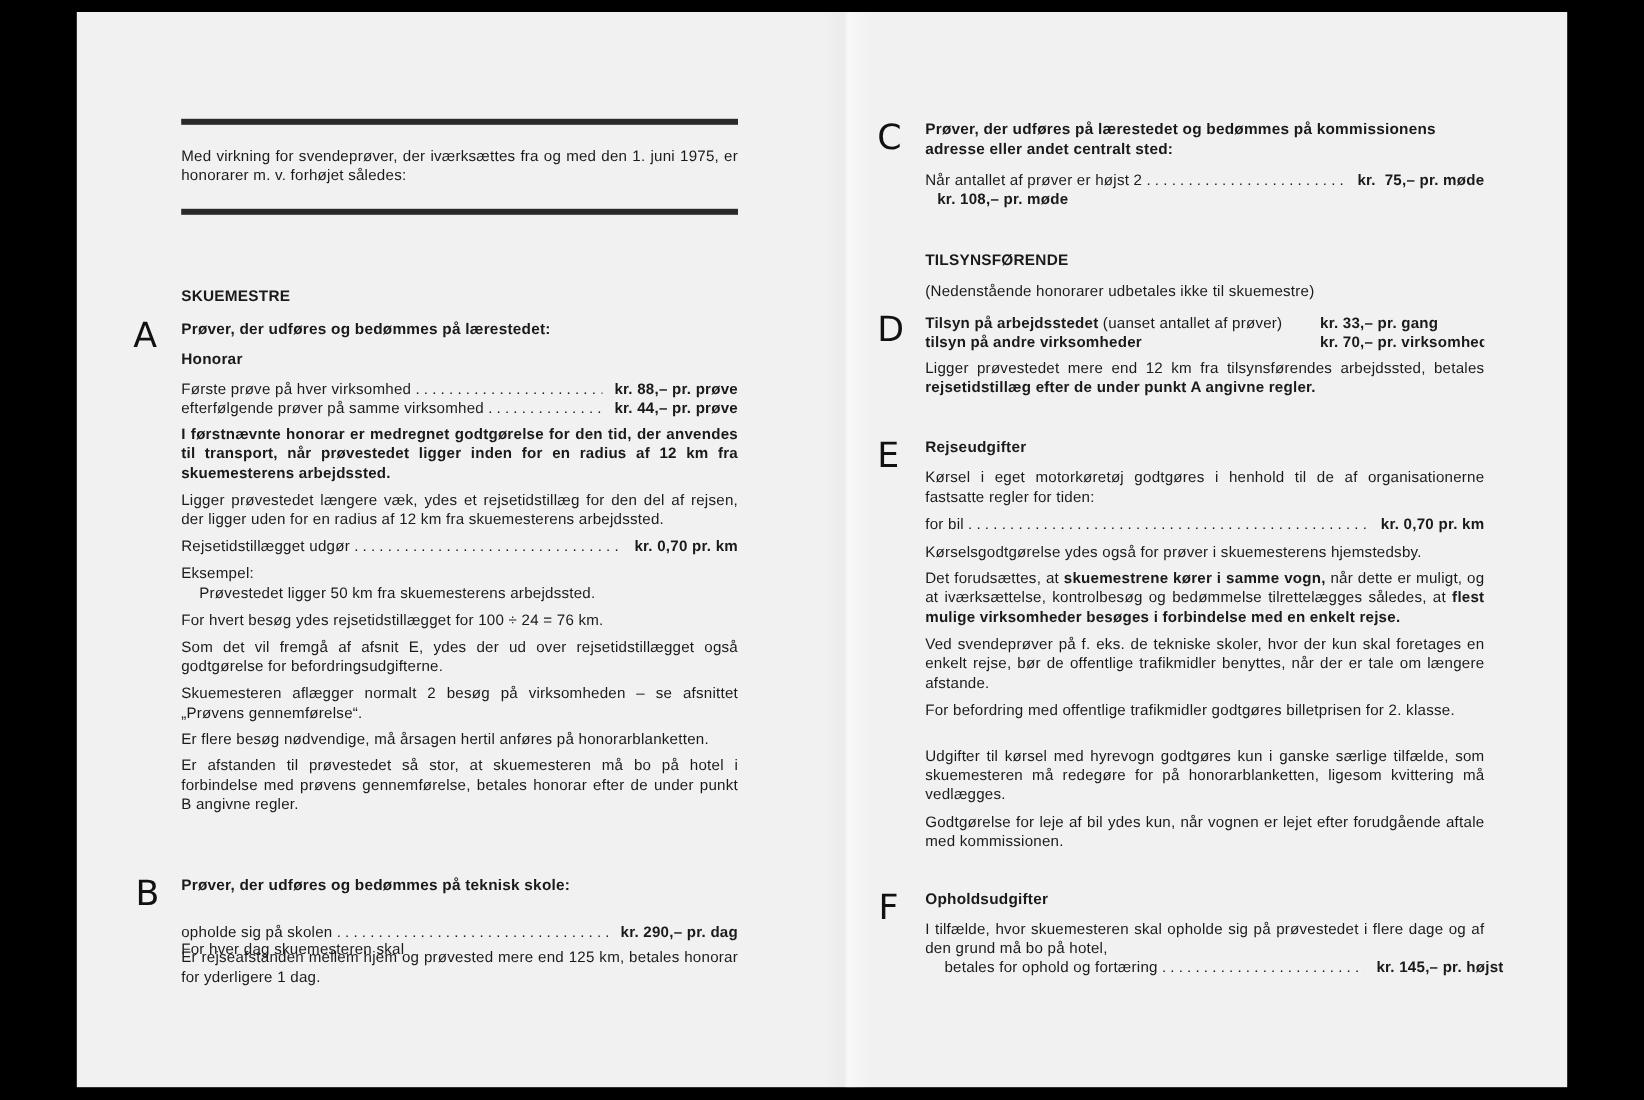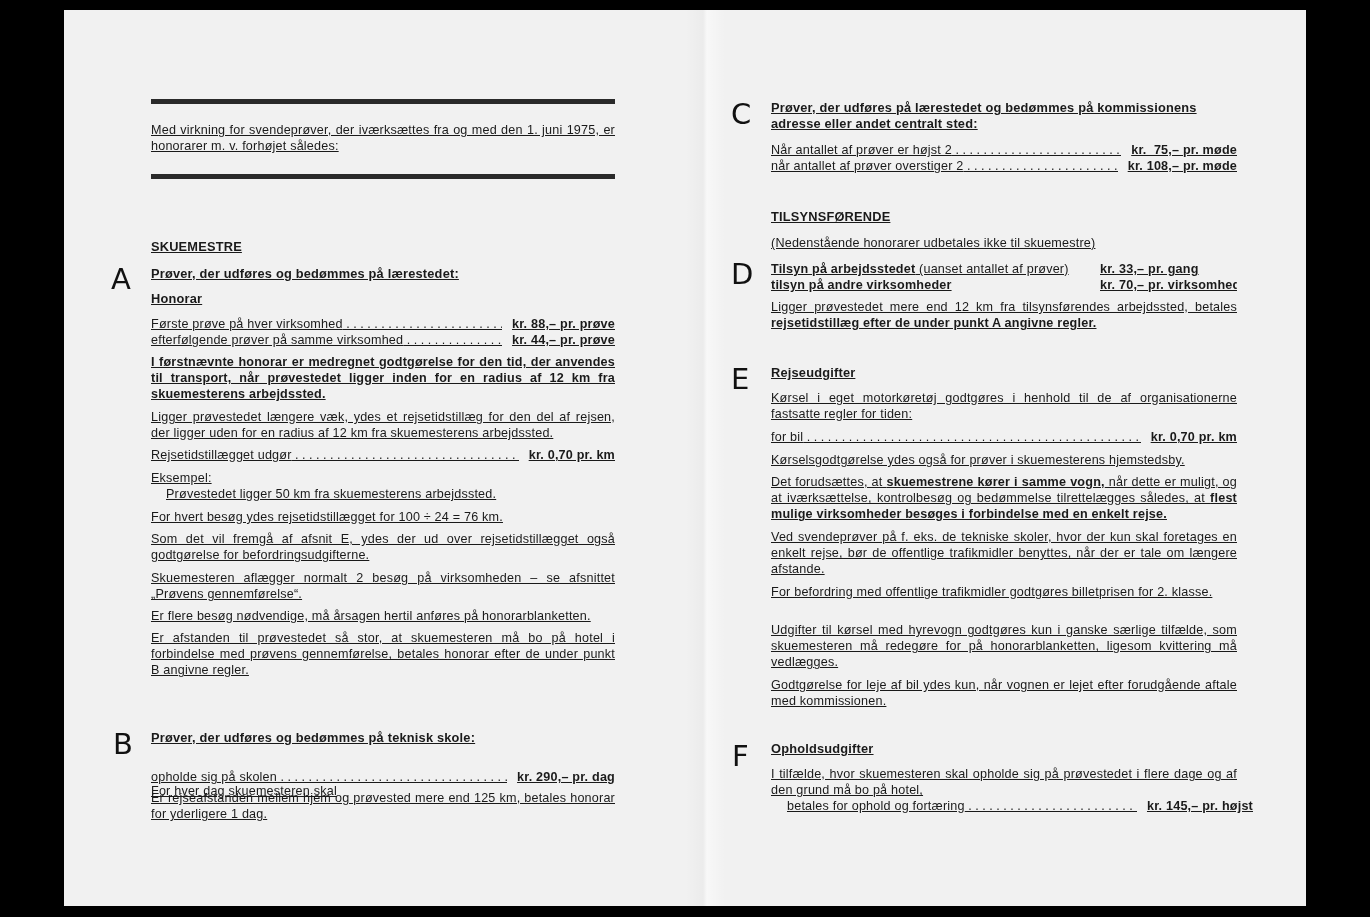"Prøver, der udføres på lærestedet" .abs { text-decoration: underline -> none }
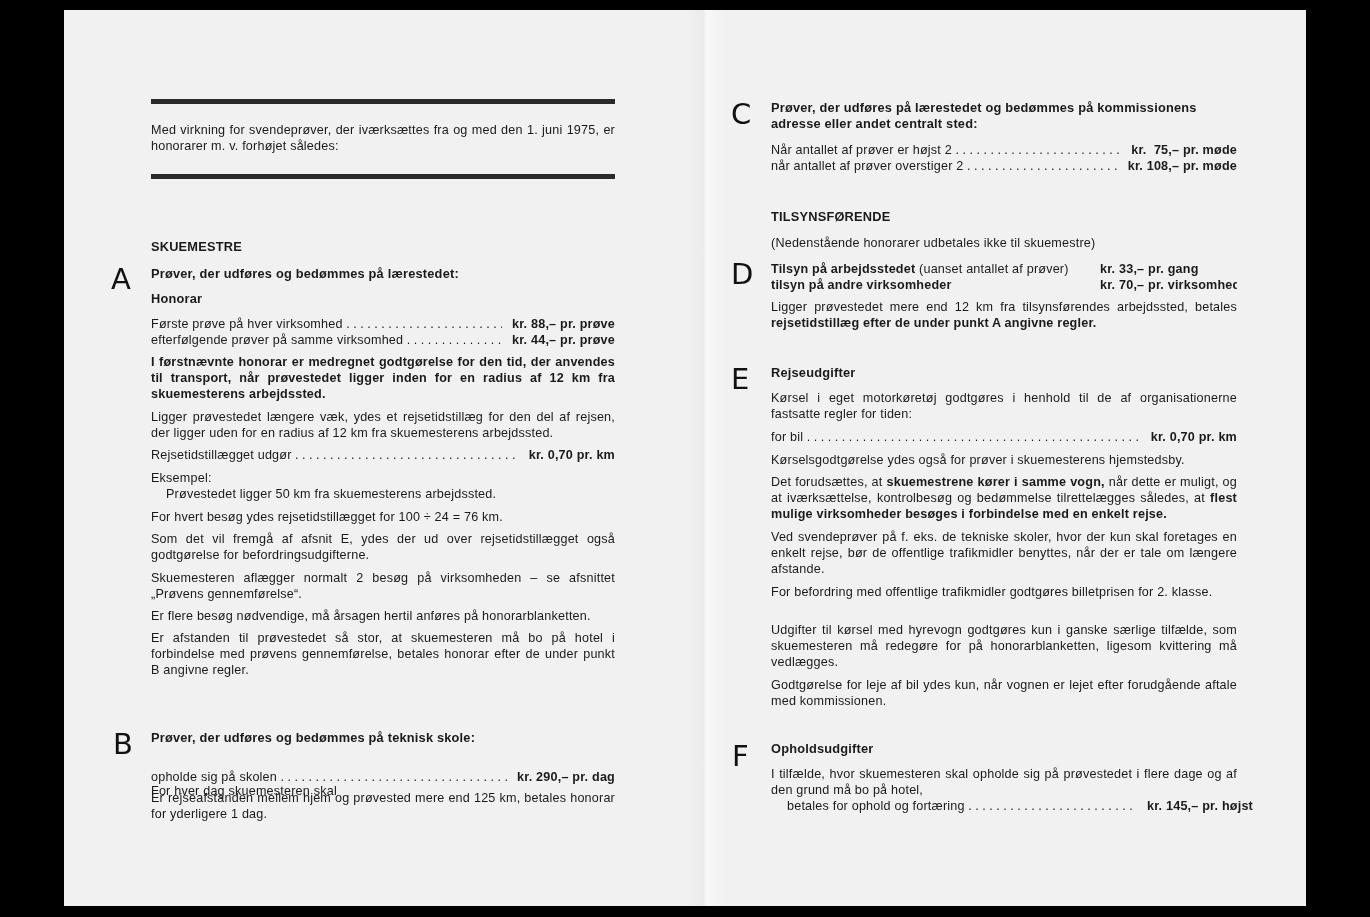"når antallet af prøver overstiger" span.lbl { html: <span>når antallet af prøver overstiger 2</span> -> none }
